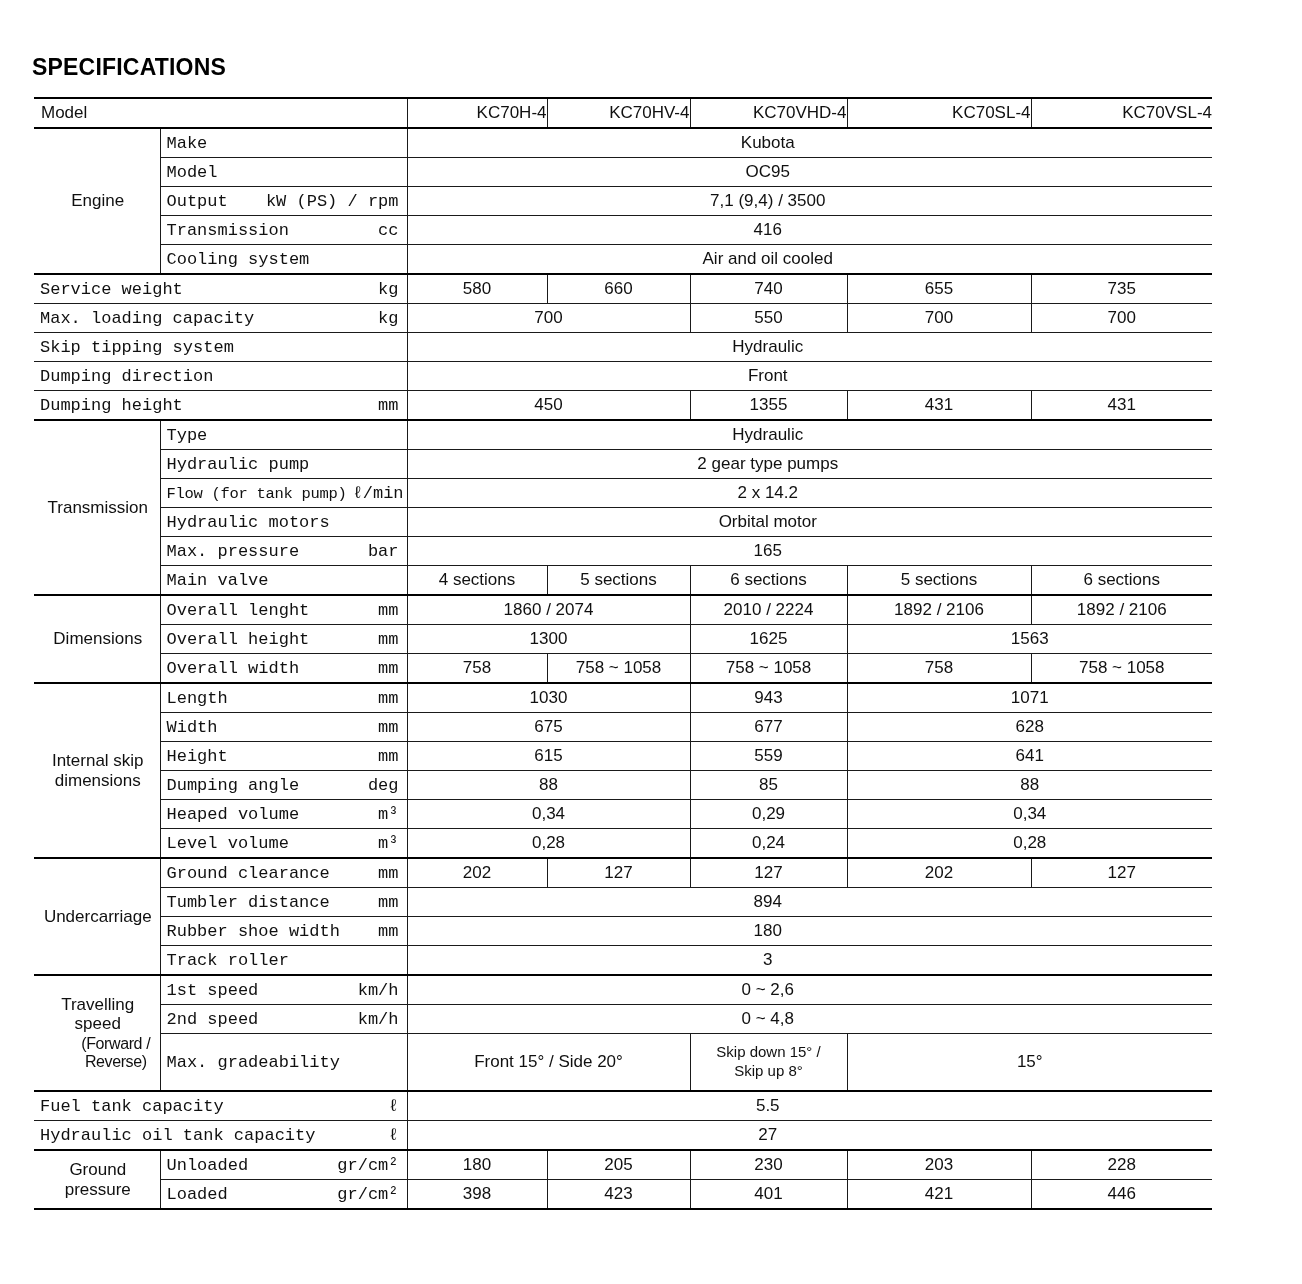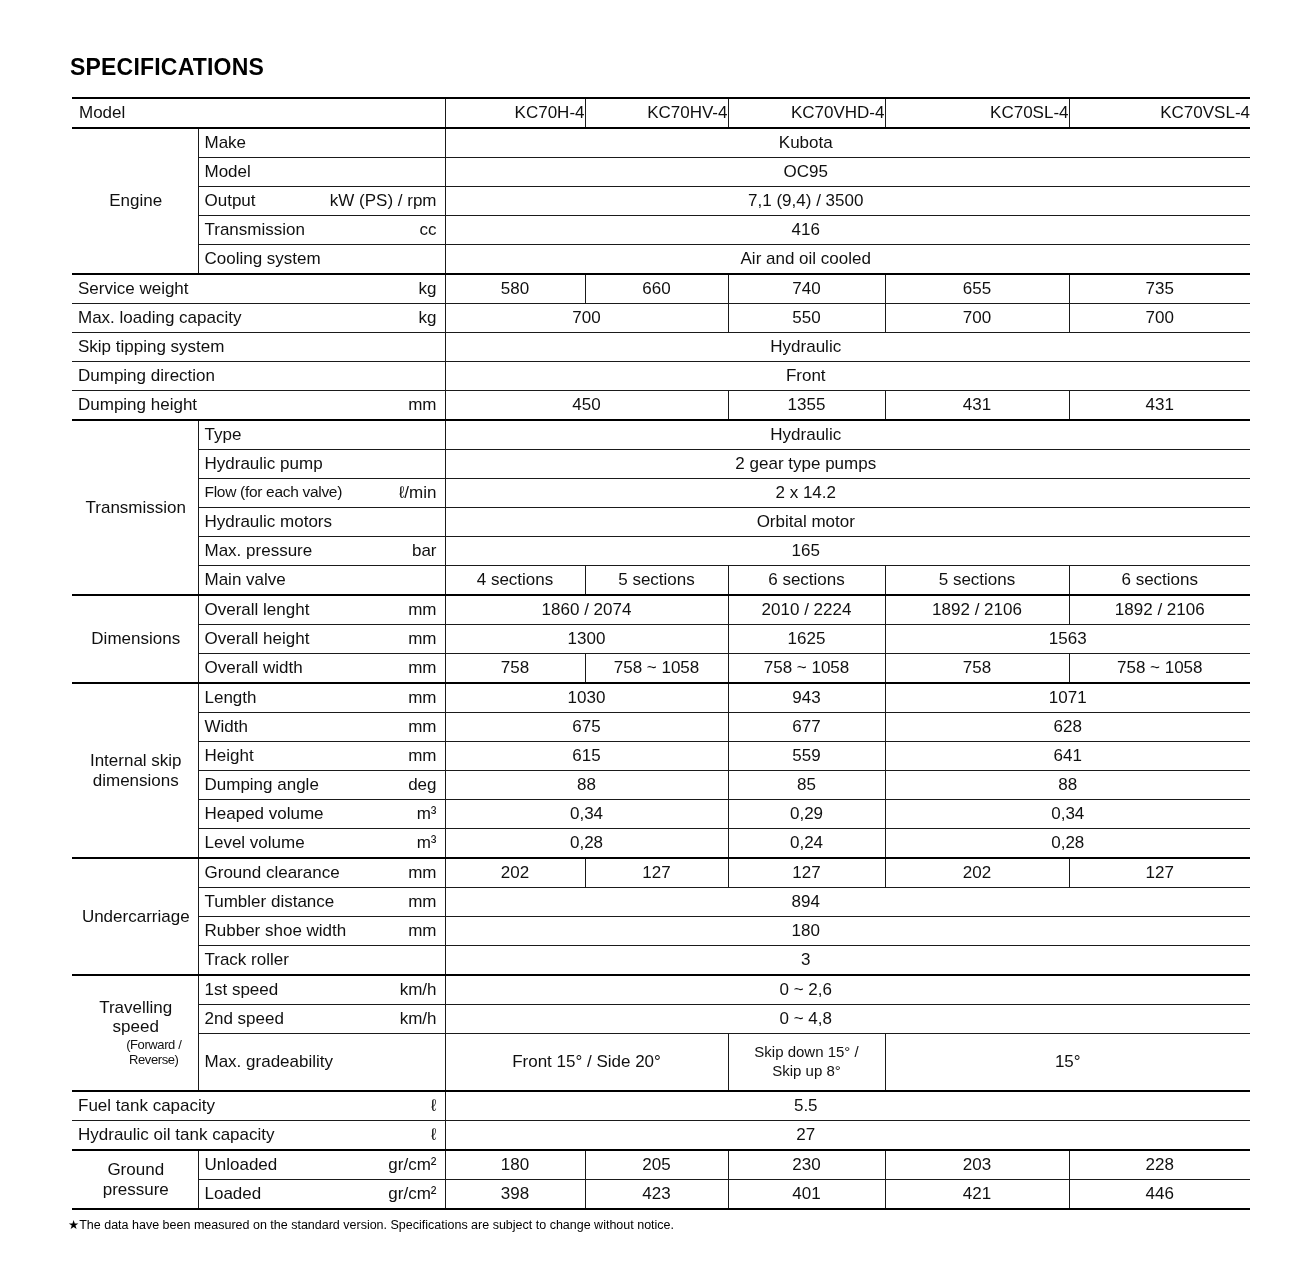"SPECIFICATIONS" .page { padding: 54px 0 0 68px -> 54px 0 0 30px }
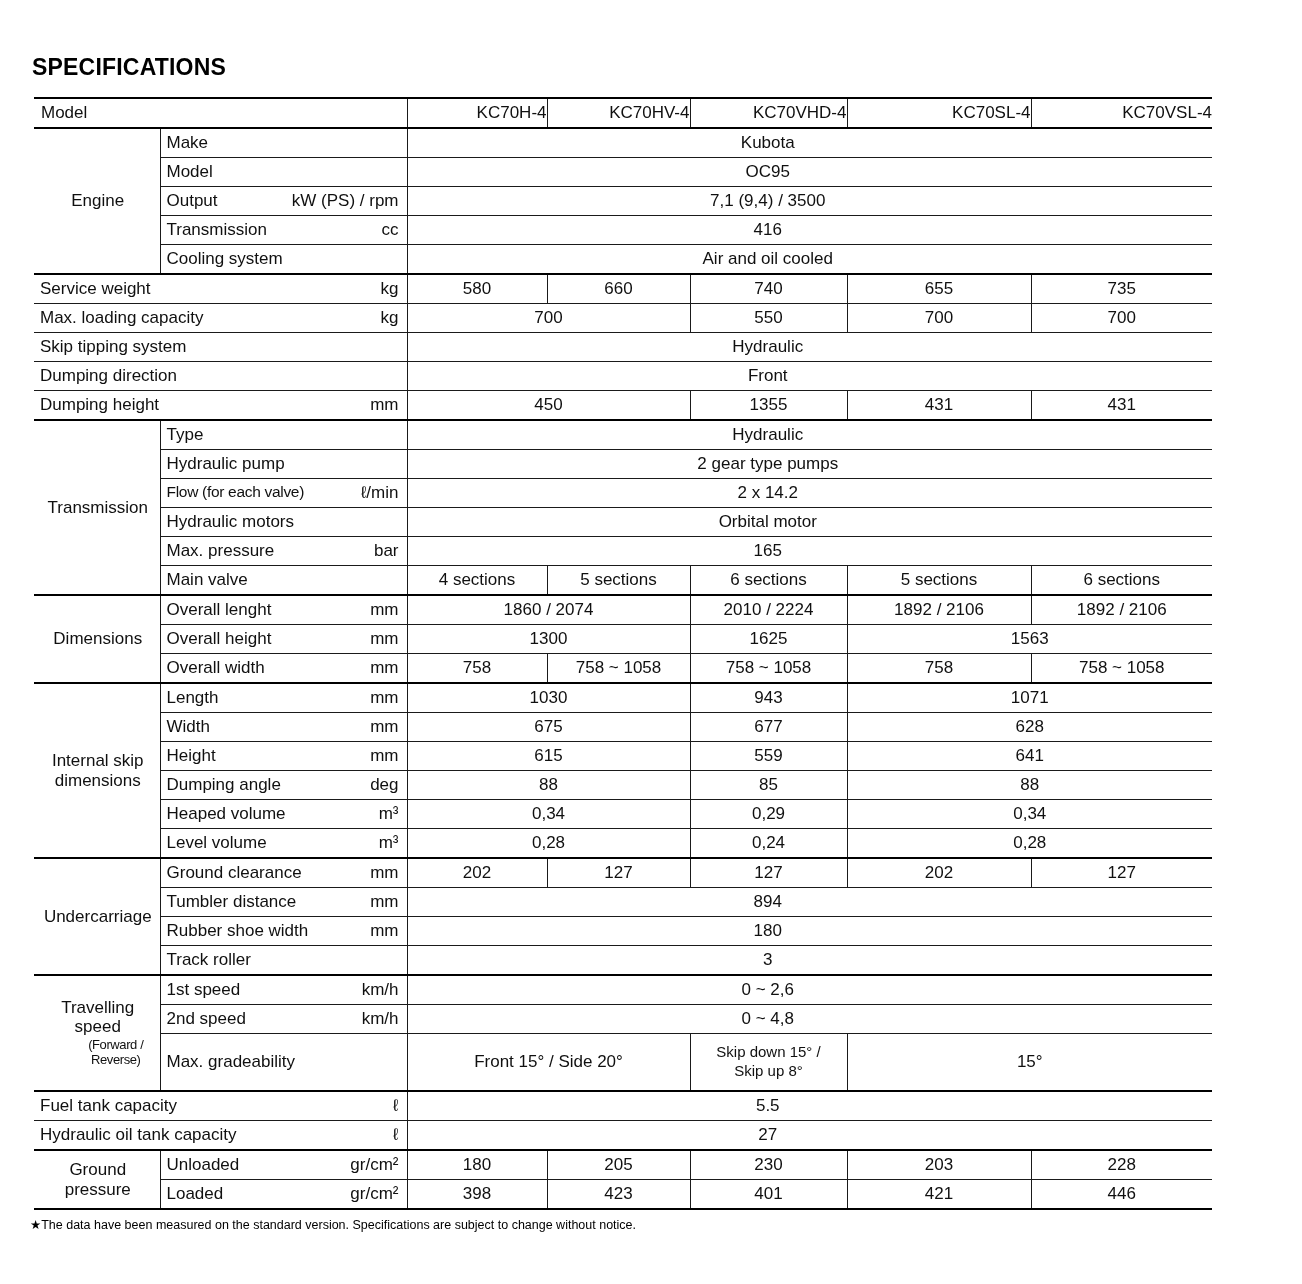"Make" td.label .cellwrap { align-items: flex-start -> flex-end; font-family: none -> Liberation Mono, monospace }
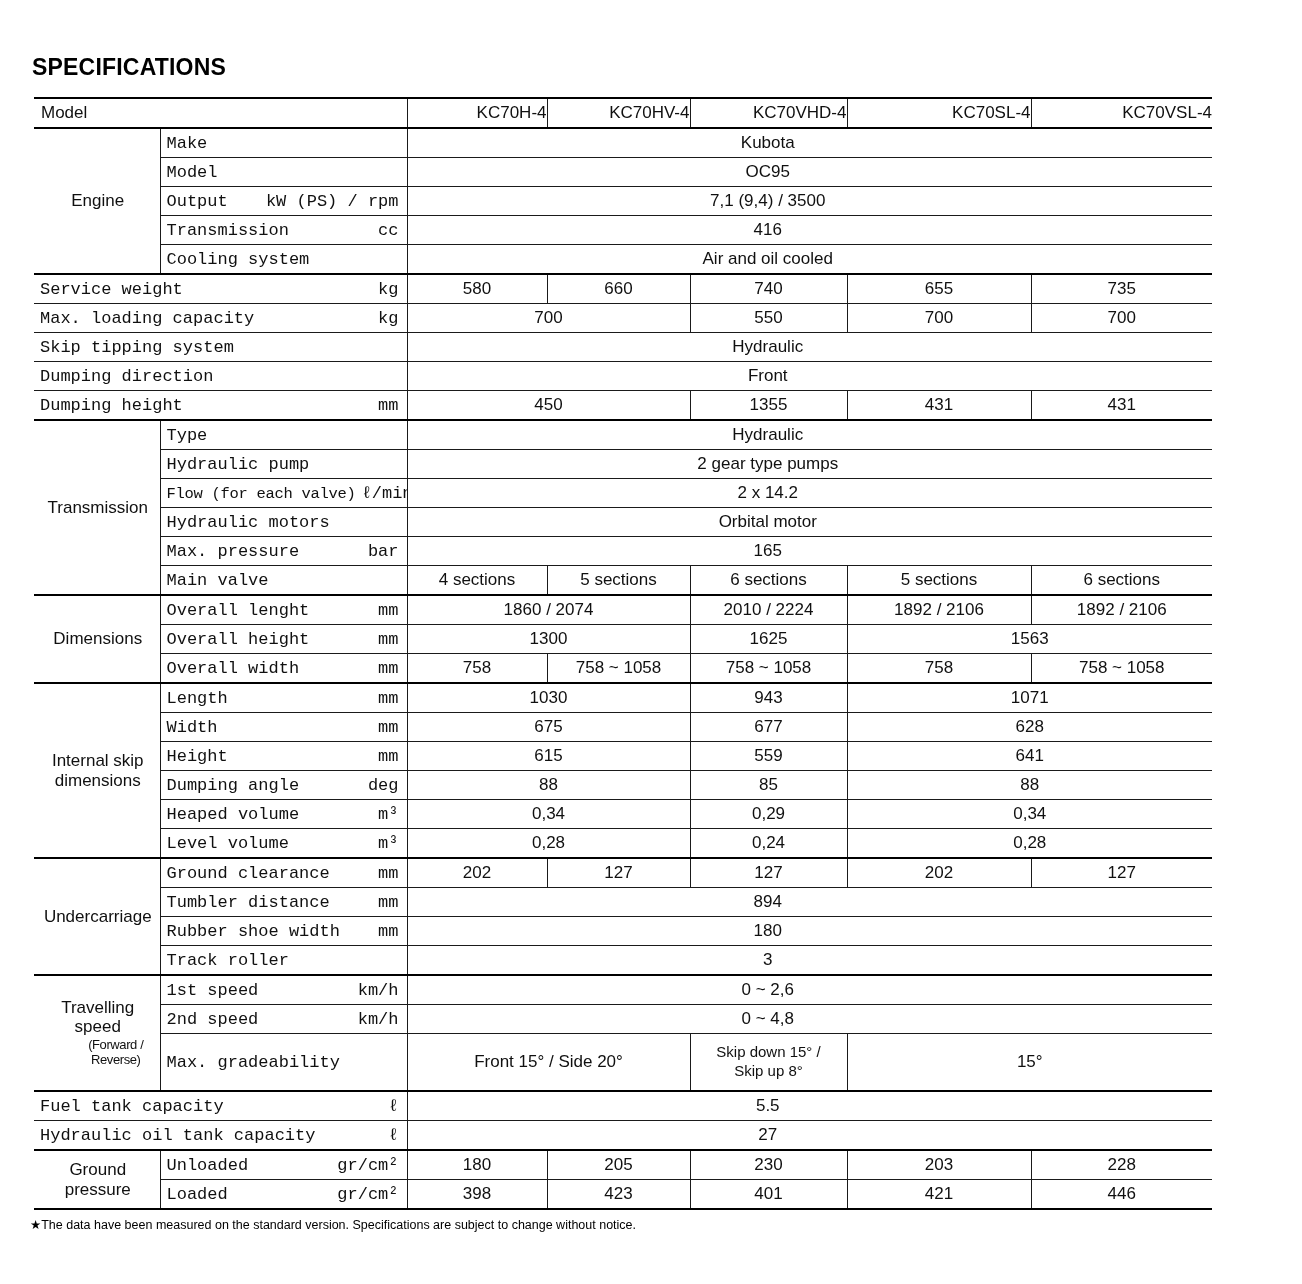"Flow (for each valve)" span.lbl { text: each valve -> tank pump }
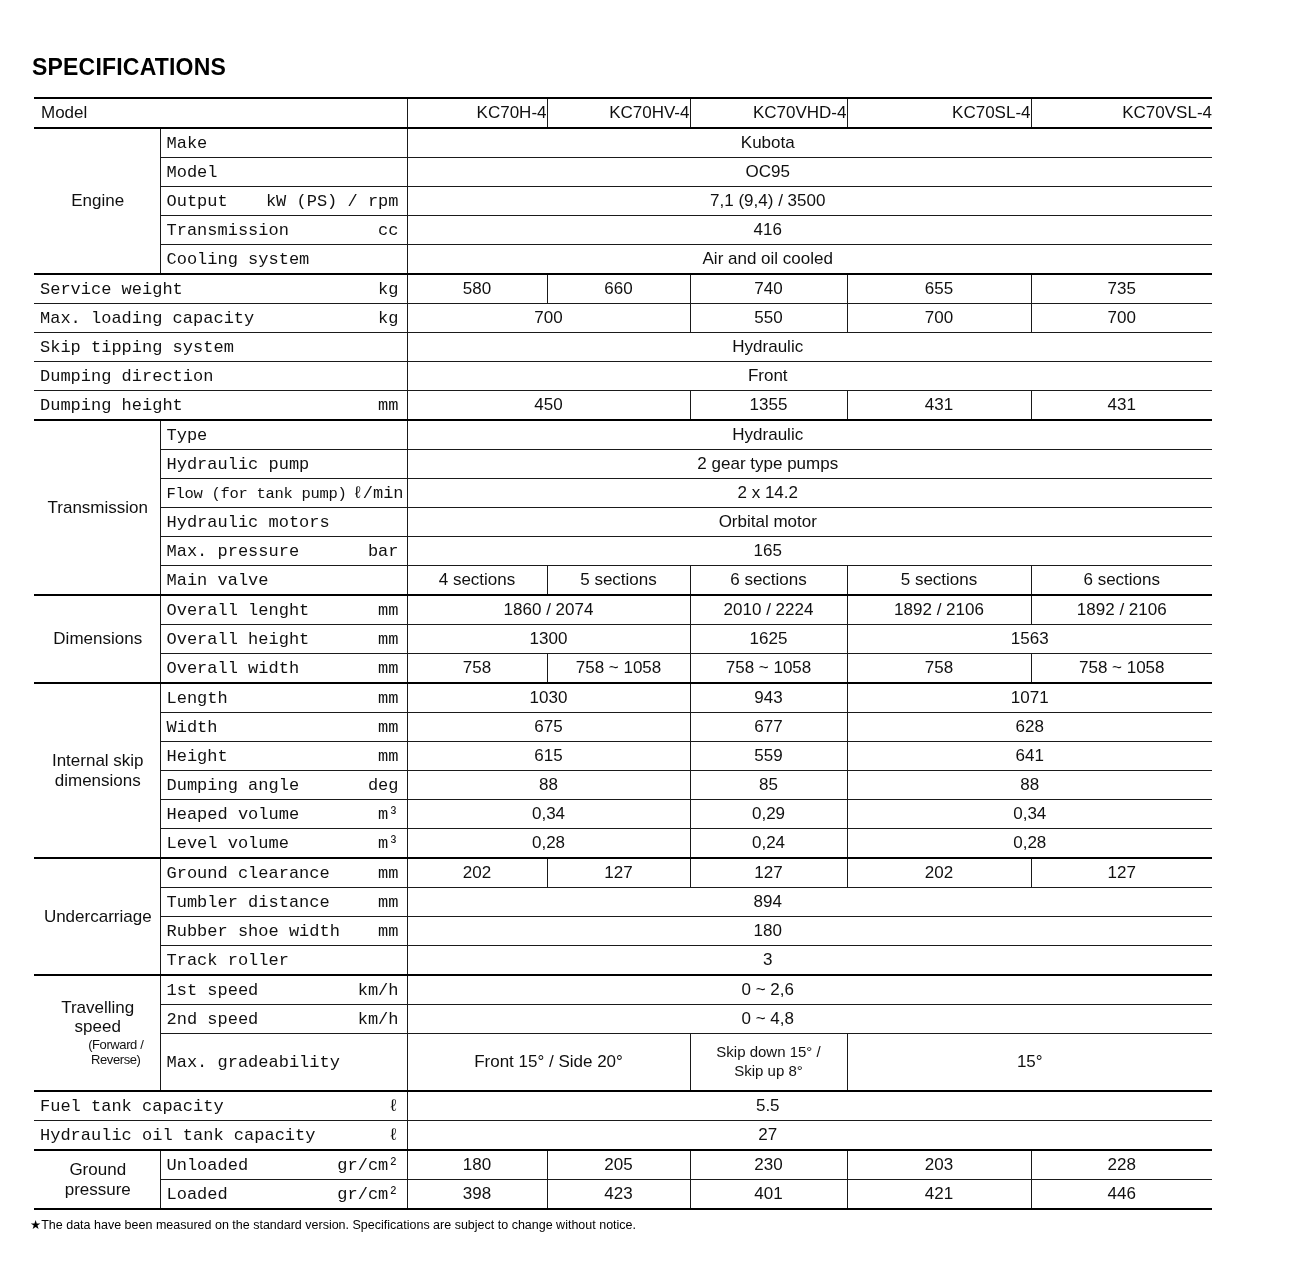"(Forward / Reverse)" td.group .note { font-size: 13px -> 16px }
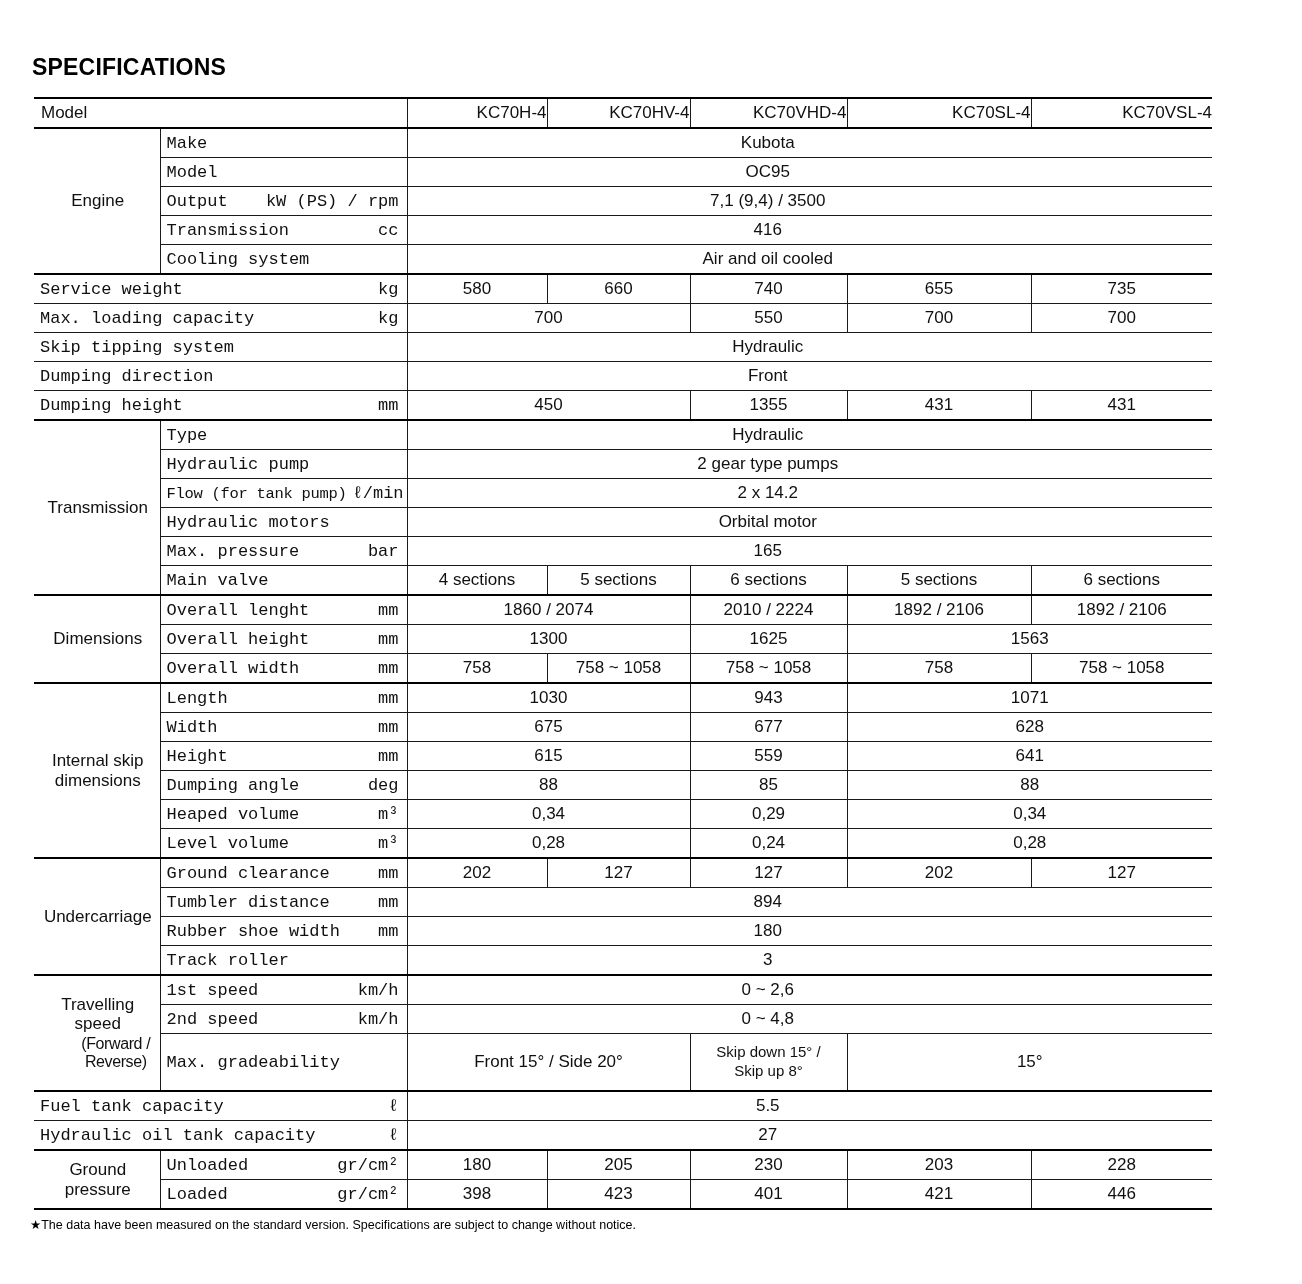"★The data have been measured" p.footnote { html: <p>★The data have been measured on the standard version. Specifications are subject to change without notice.</p> -> none }
